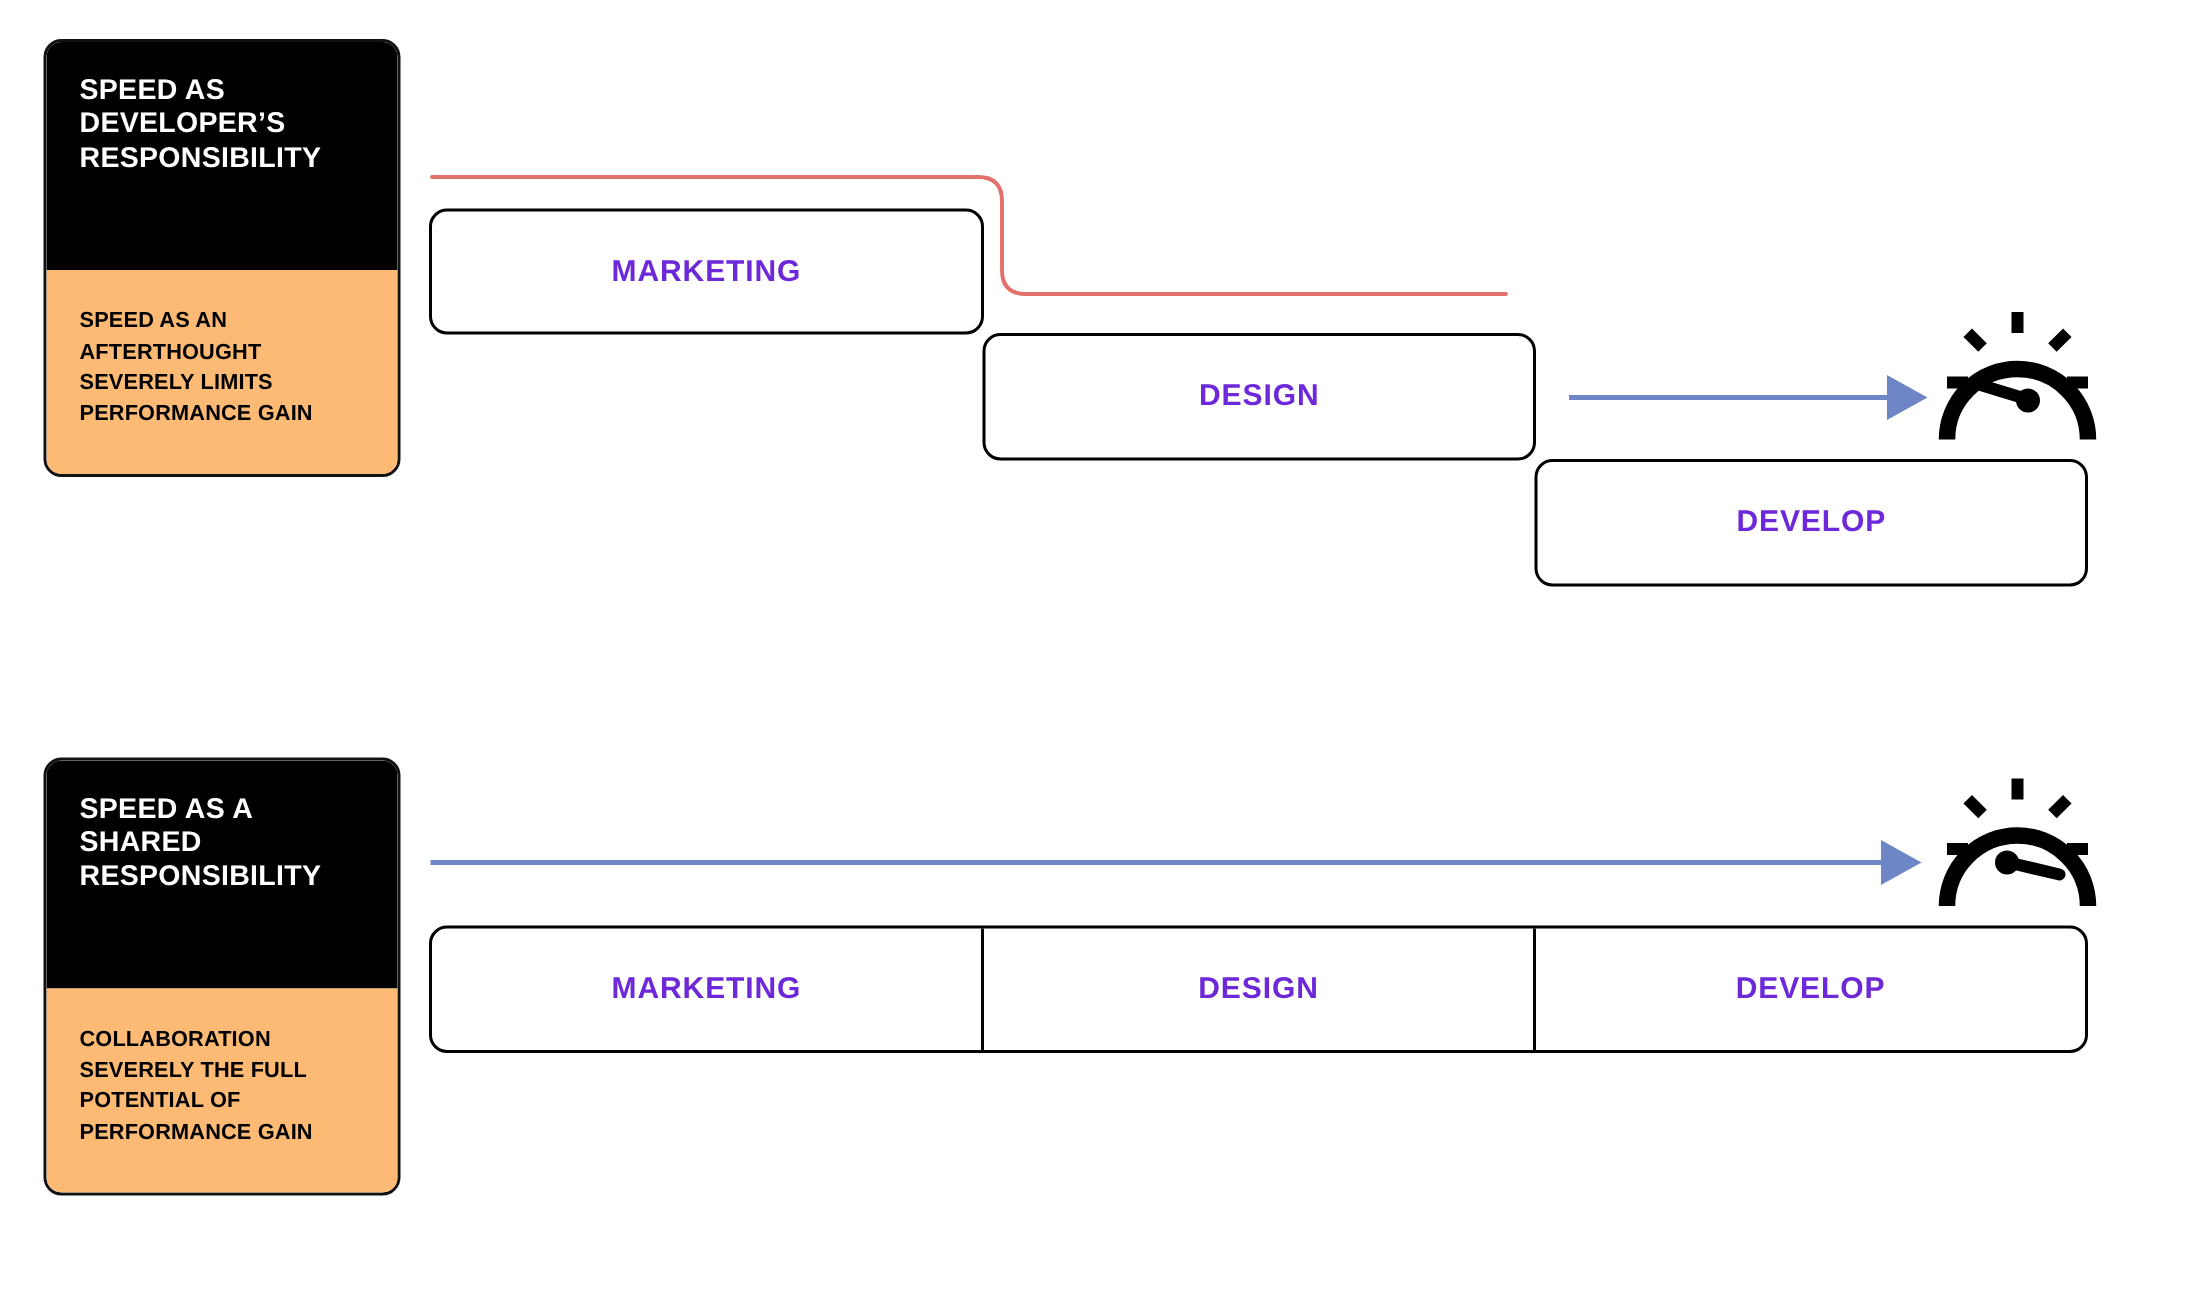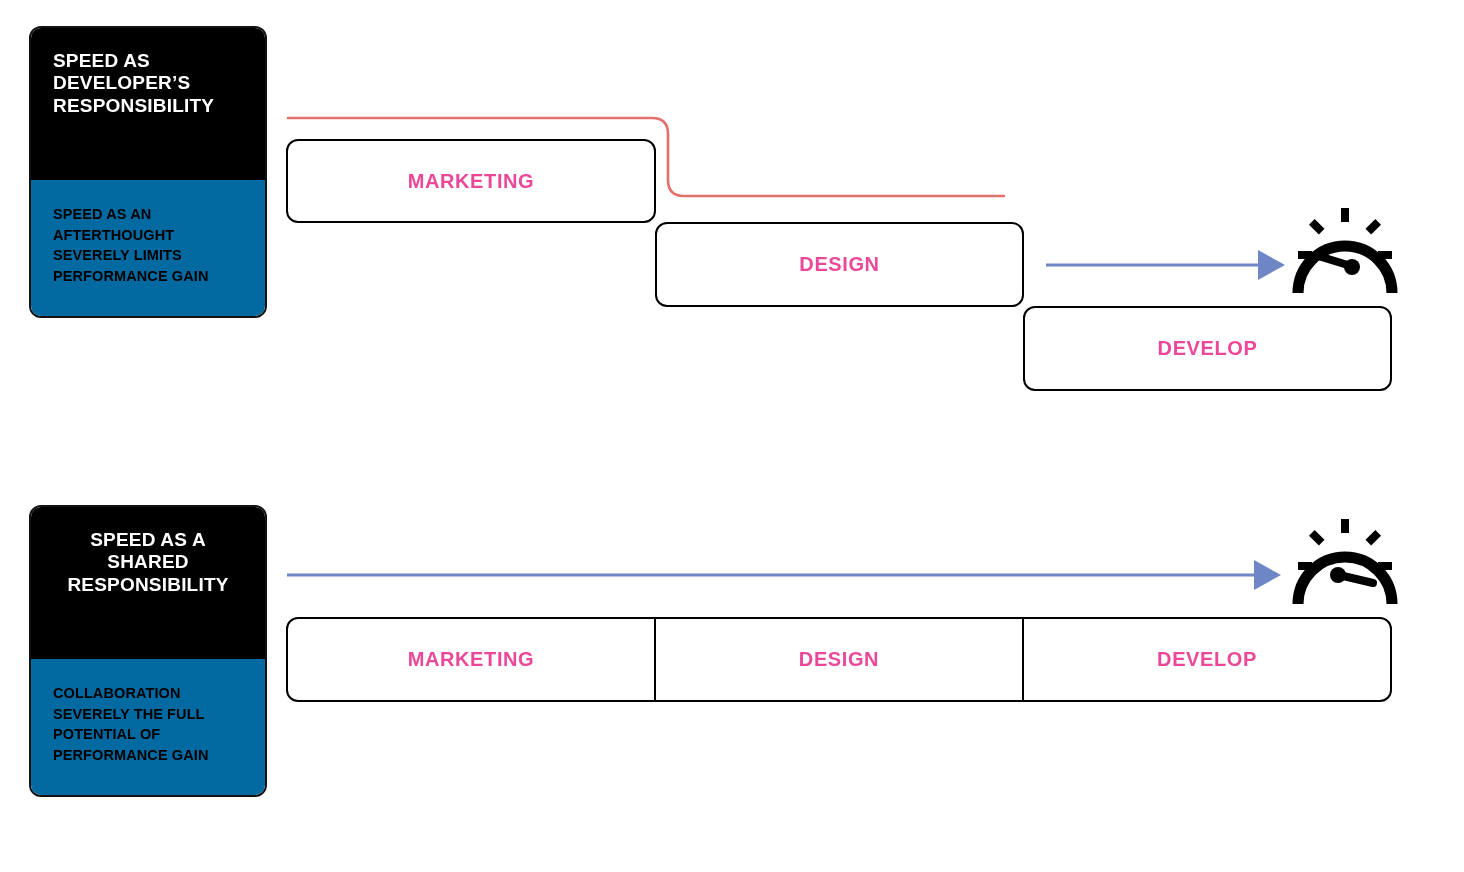"MARKETING" .stage-box-label { color: #ec4899 -> #6d28d9 }
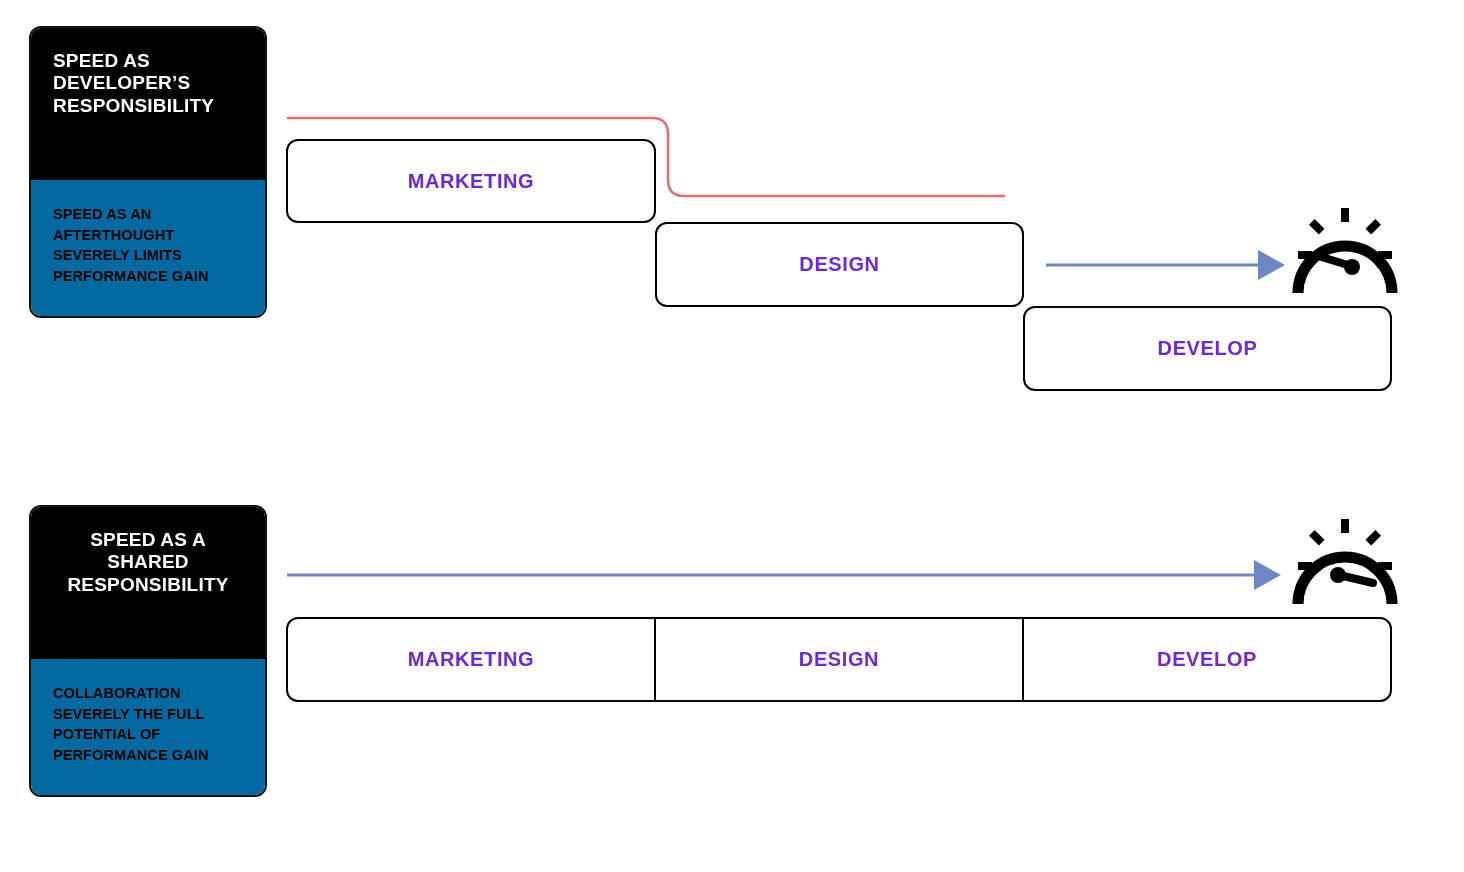"SPEED AS AN" .card-body { background: #0369a1 -> #fdba74 }
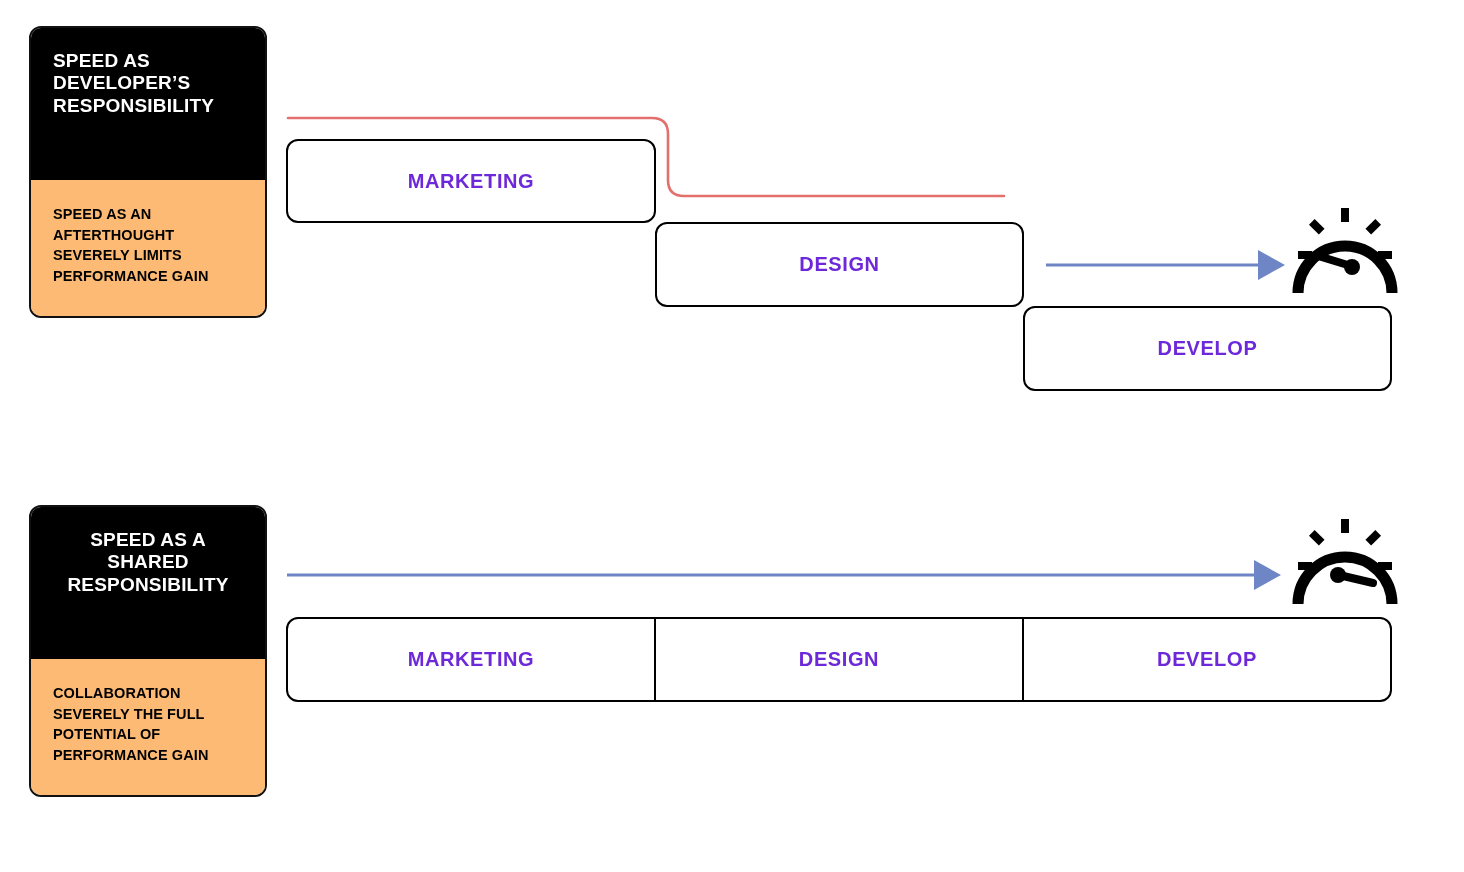"SPEED AS A" #card-bottom .card-header { text-align: center -> none }
